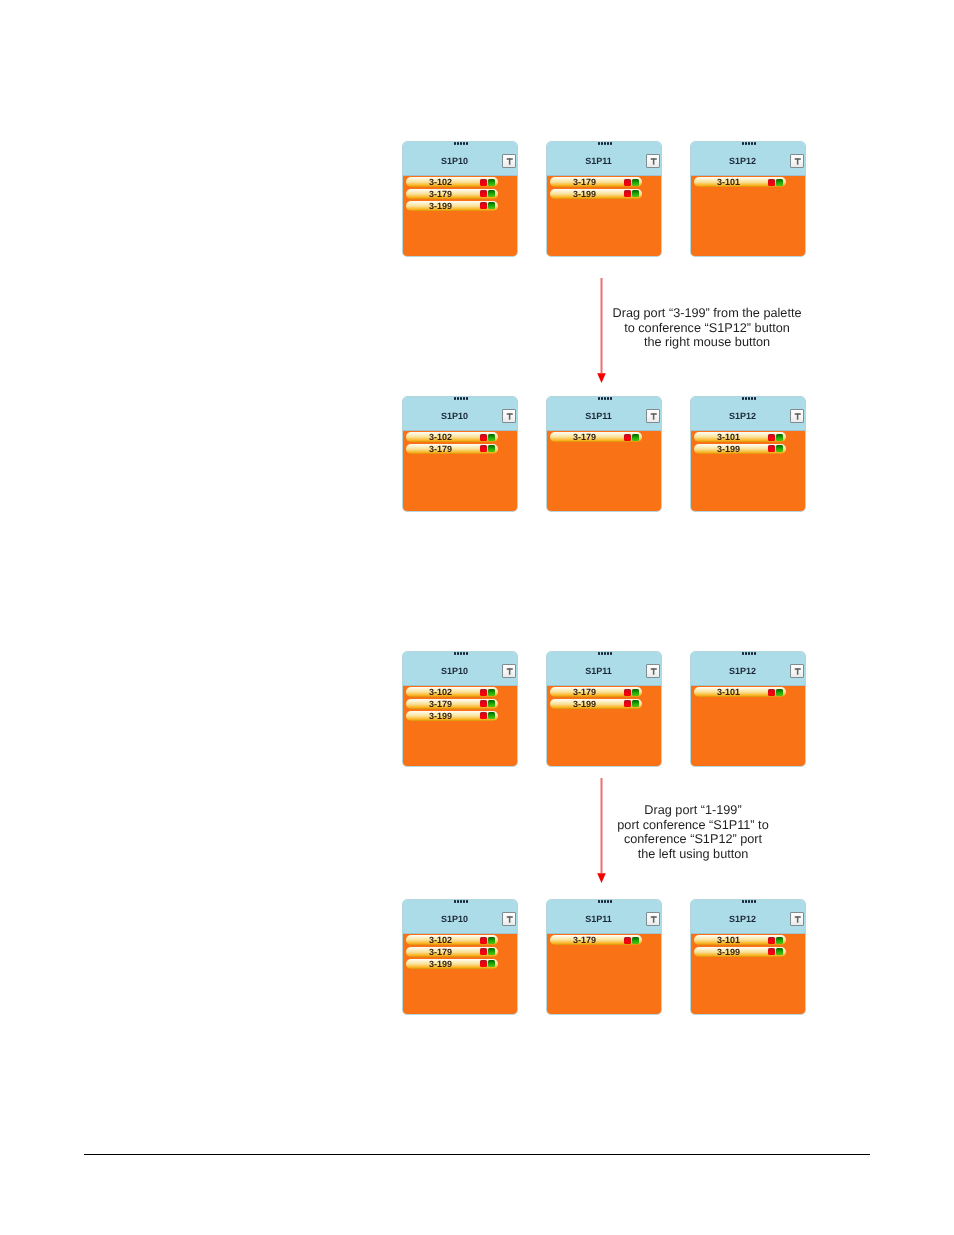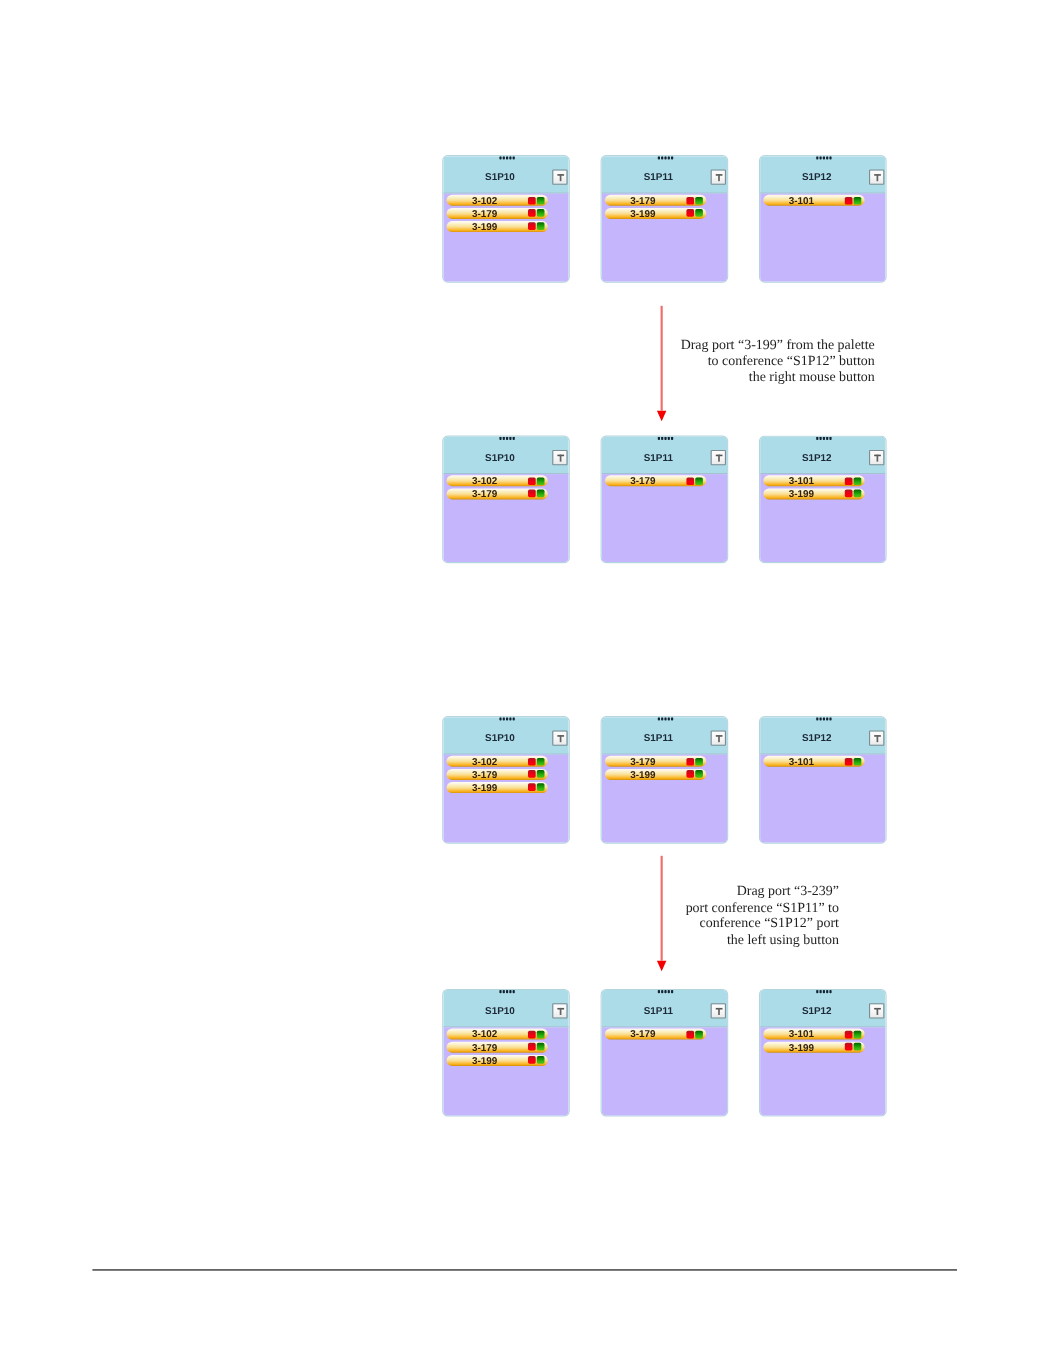"3-102" .panel-body { background: #c4b5fd -> #f97316 }
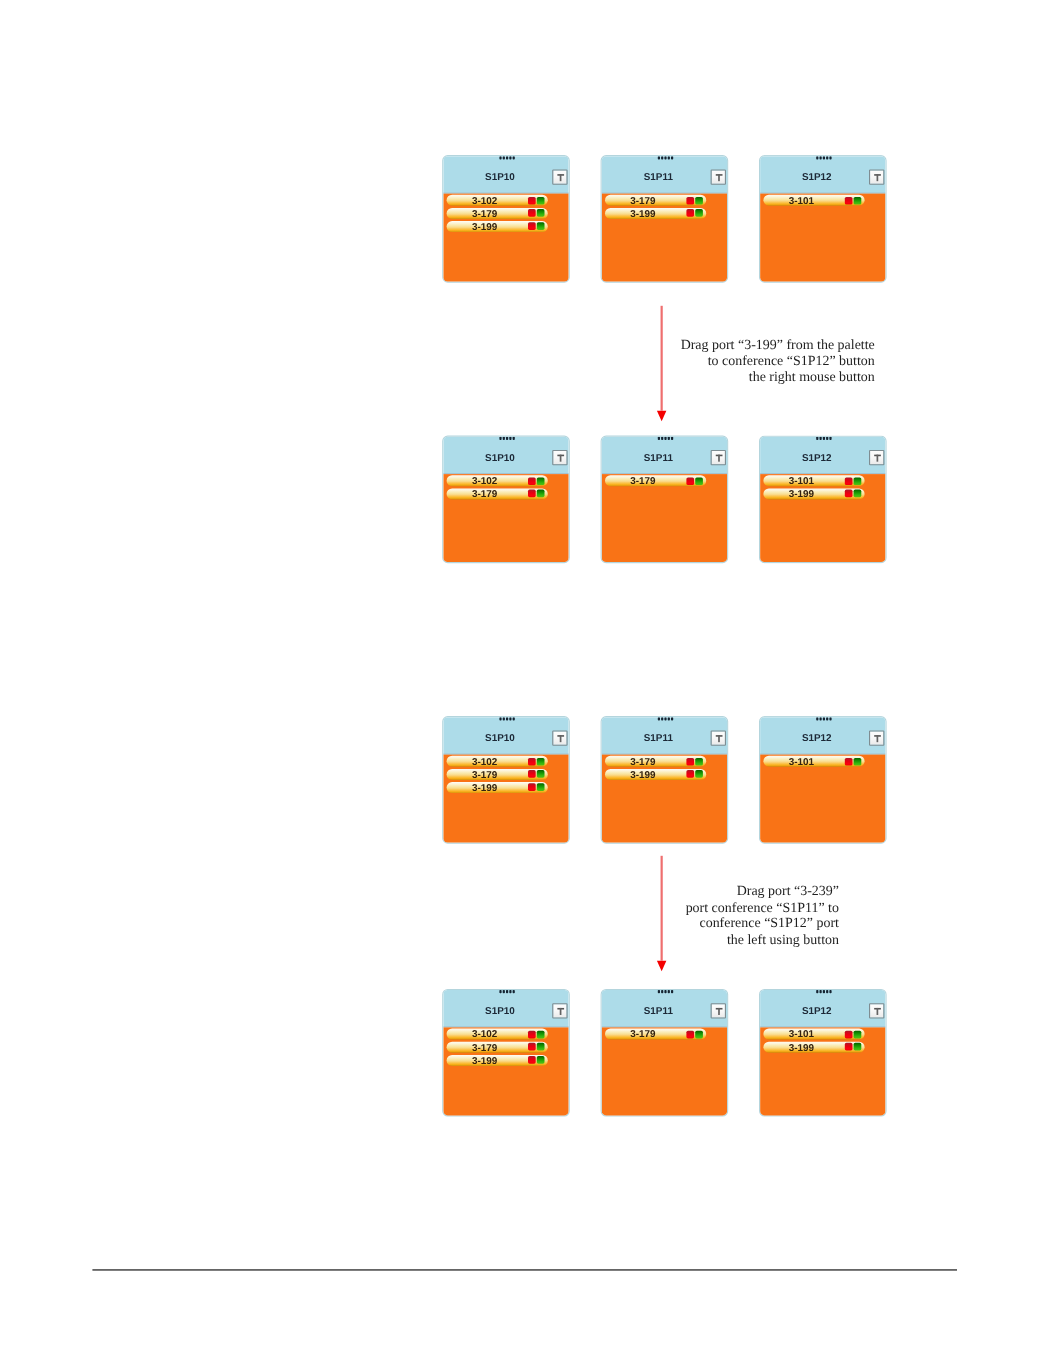"Drag port “3-199” from the" .caption { font-family: Liberation Serif, serif -> none; text-align: right -> center }
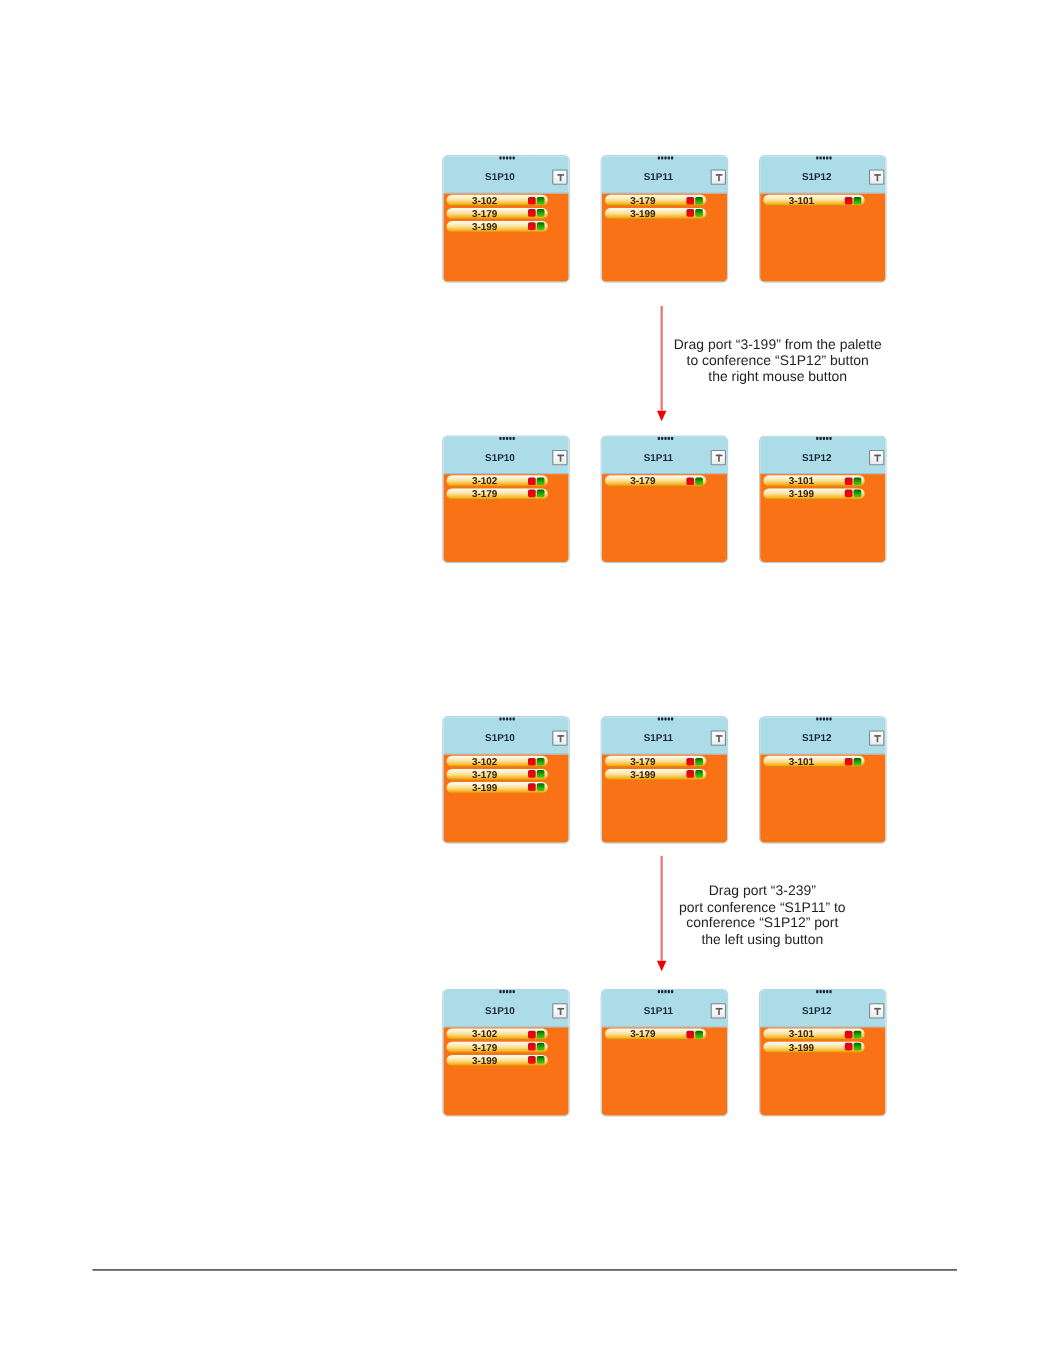"Drag port “3-239”" div { text: 3-239 -> 1-199 }
